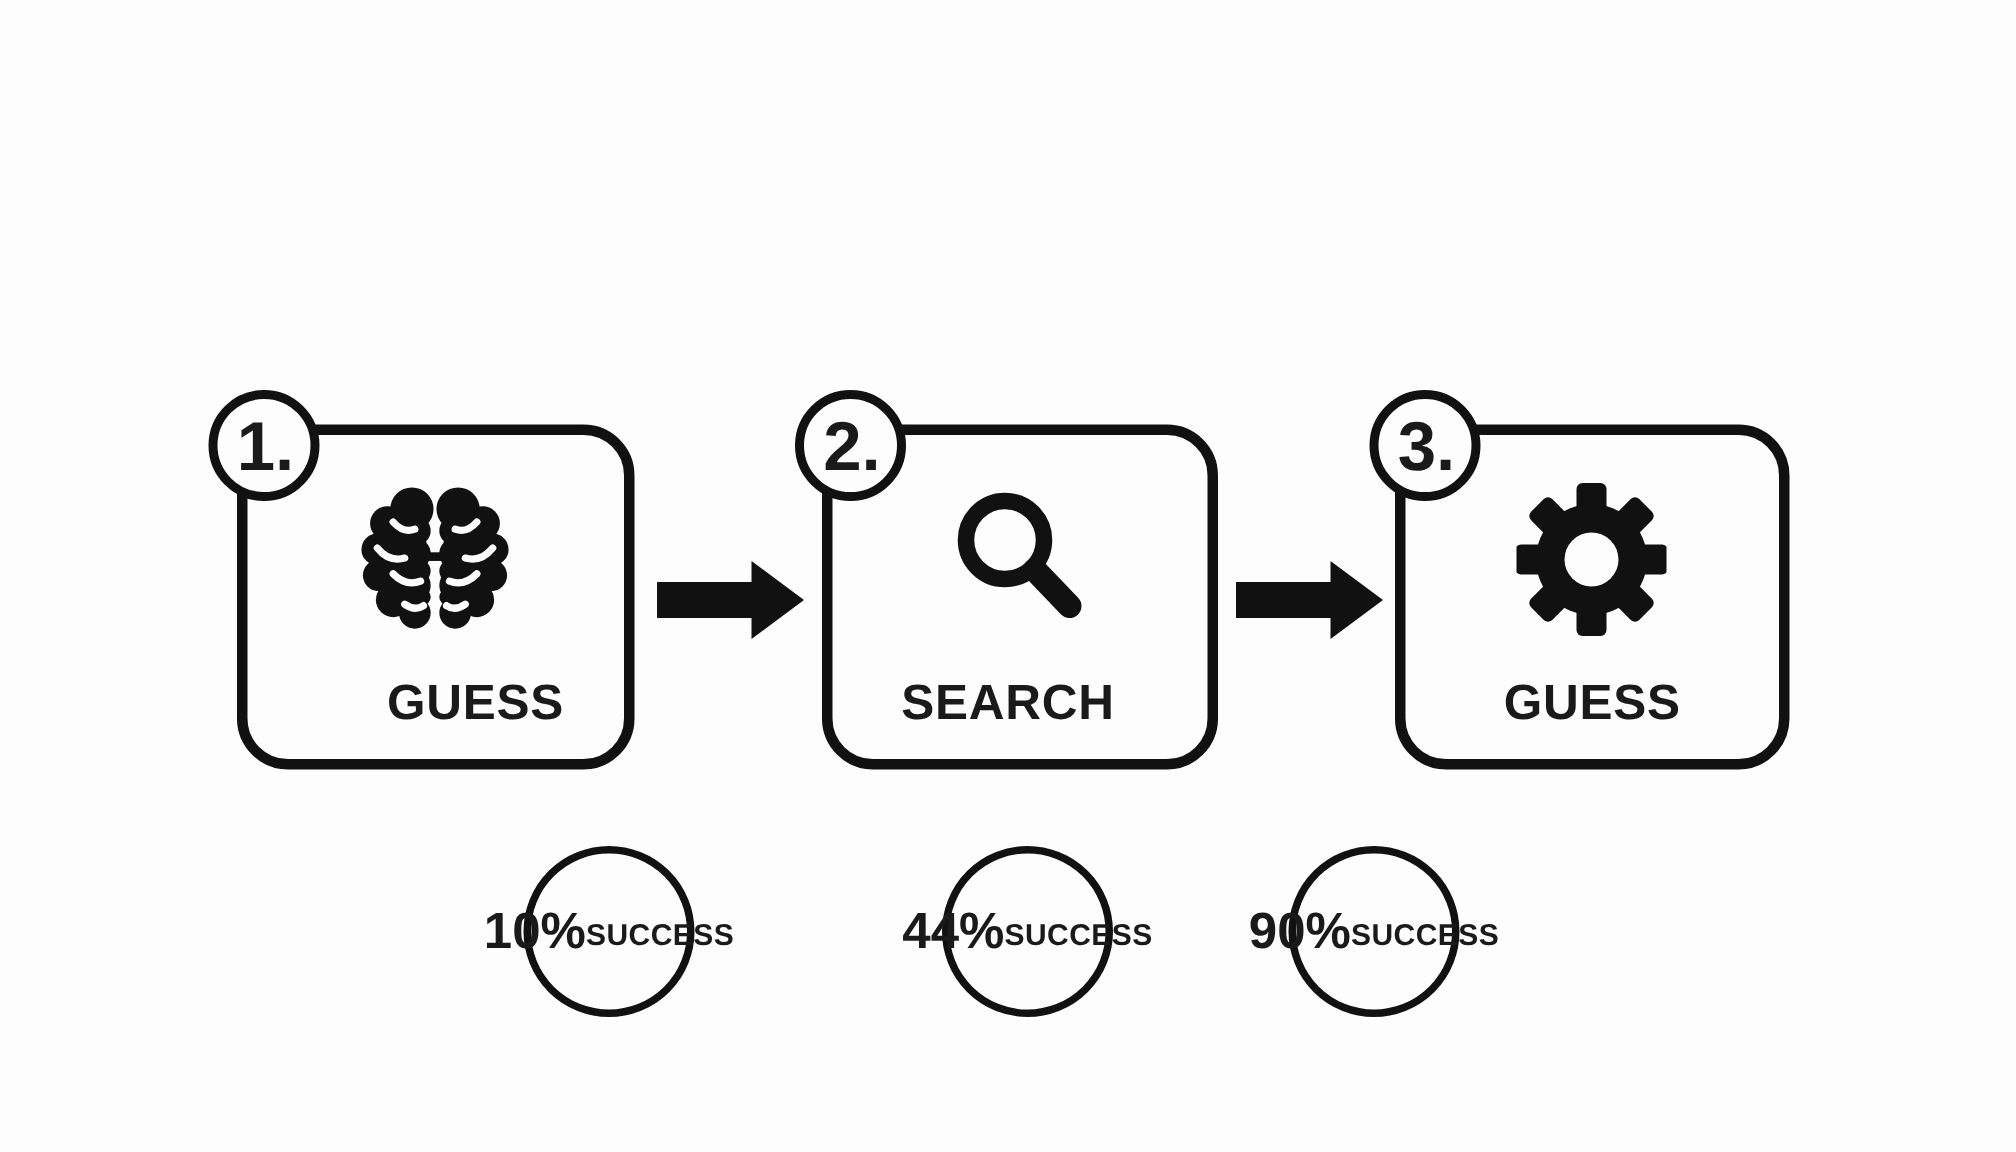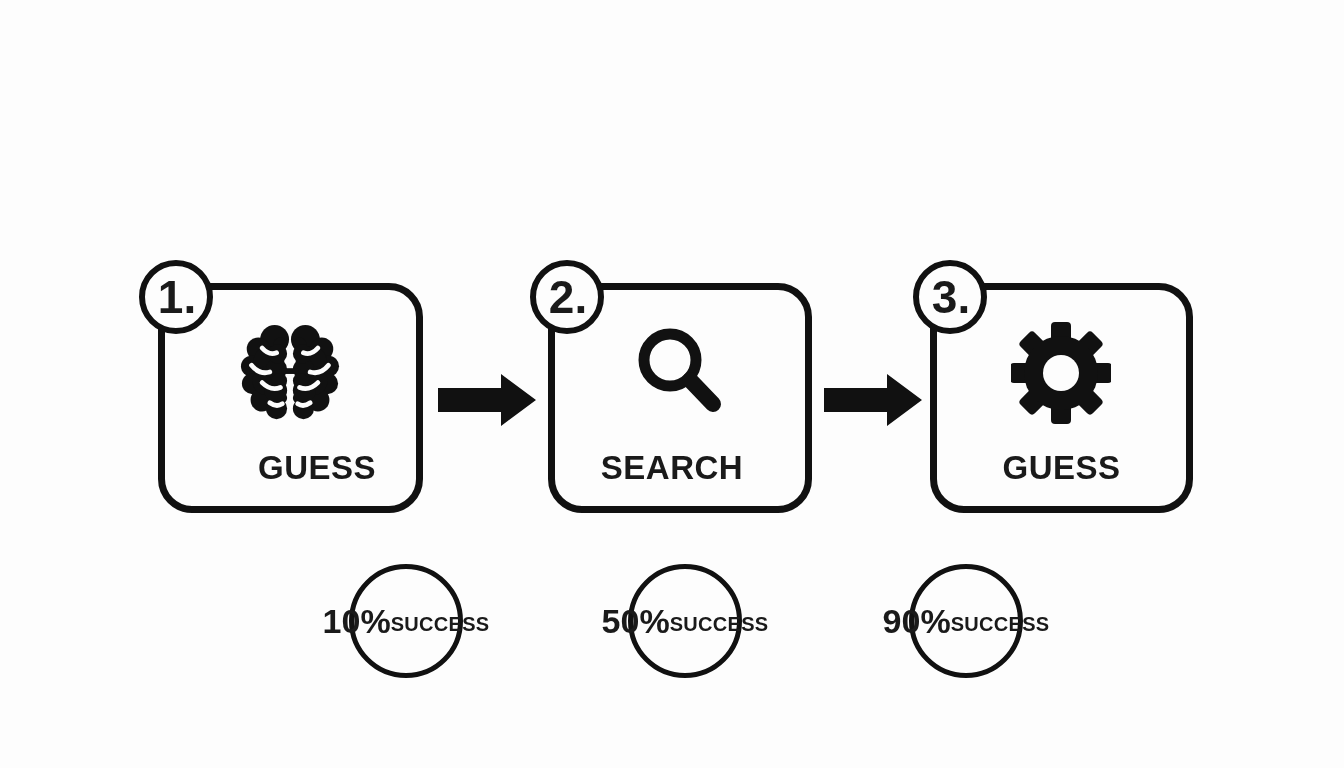"50%" div.success-rate { text: 50% -> 44% }
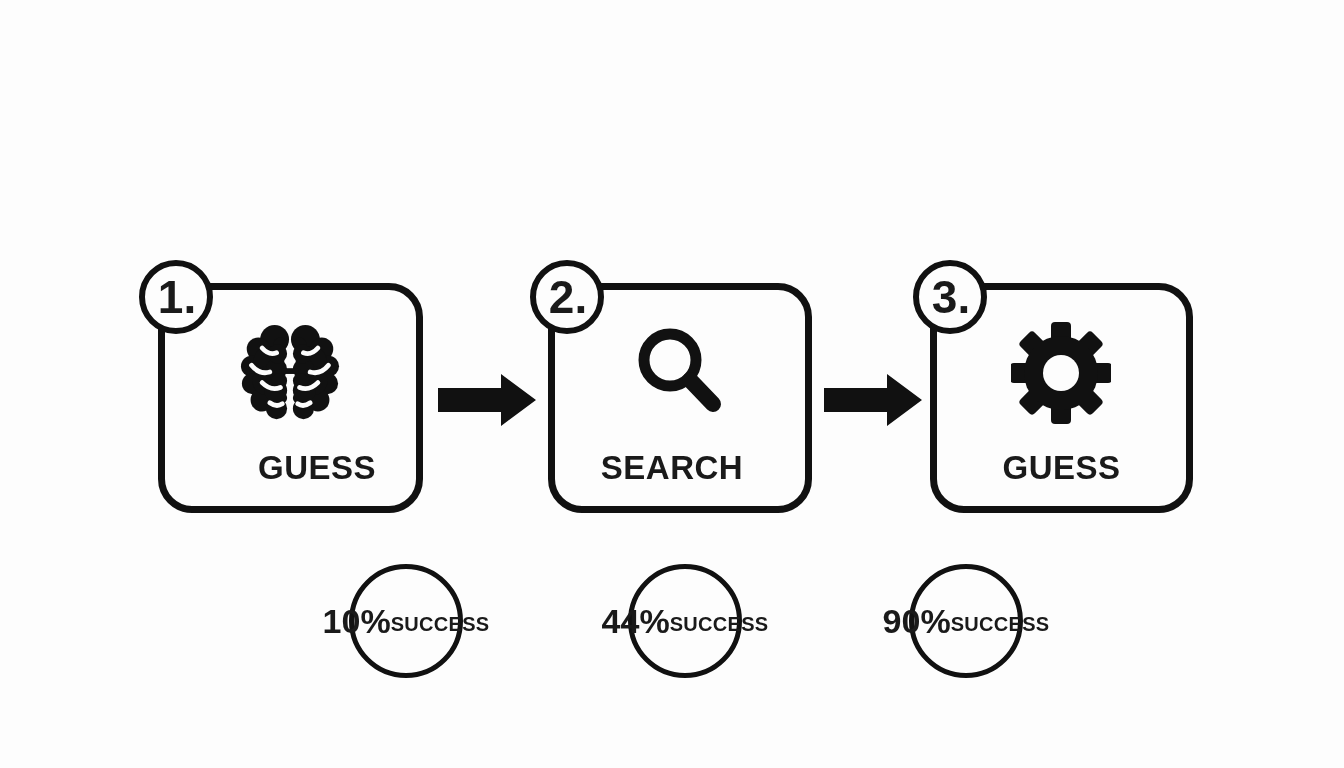"90%" .suc-3 { left: 909px -> 859px }
